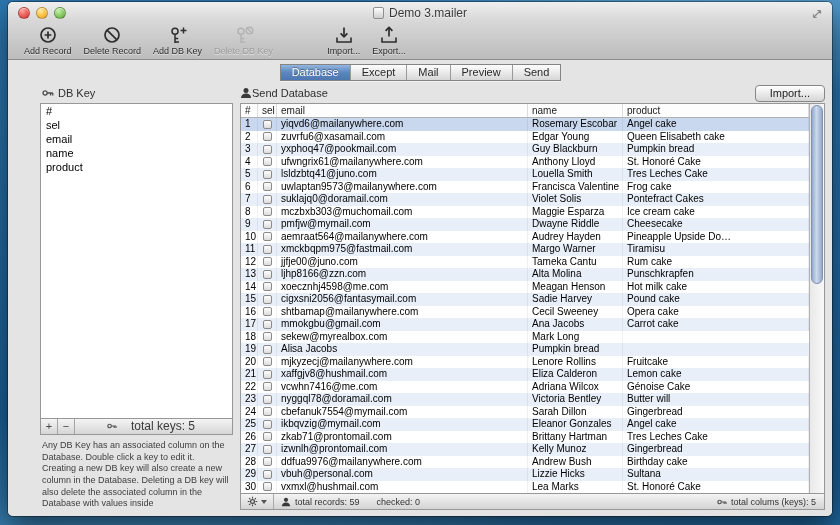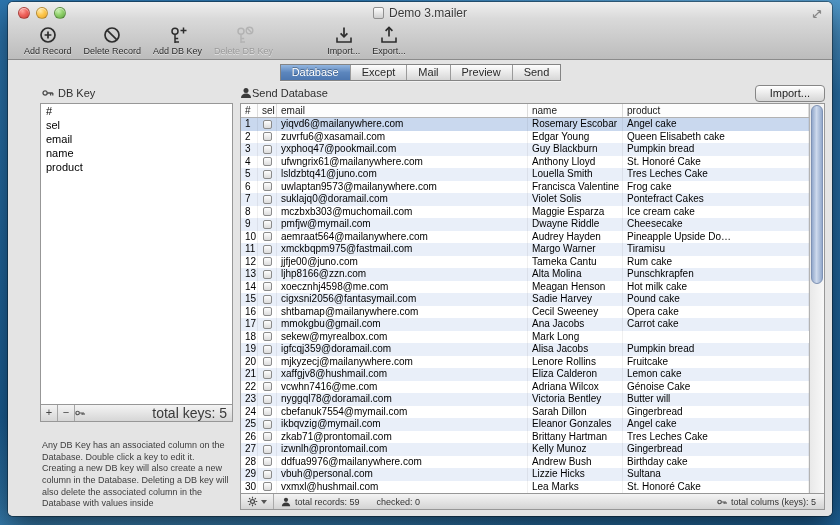"igfcqj359@doramail.com" div.c { html: <div>igfcqj359@doramail.com</div> -> none }
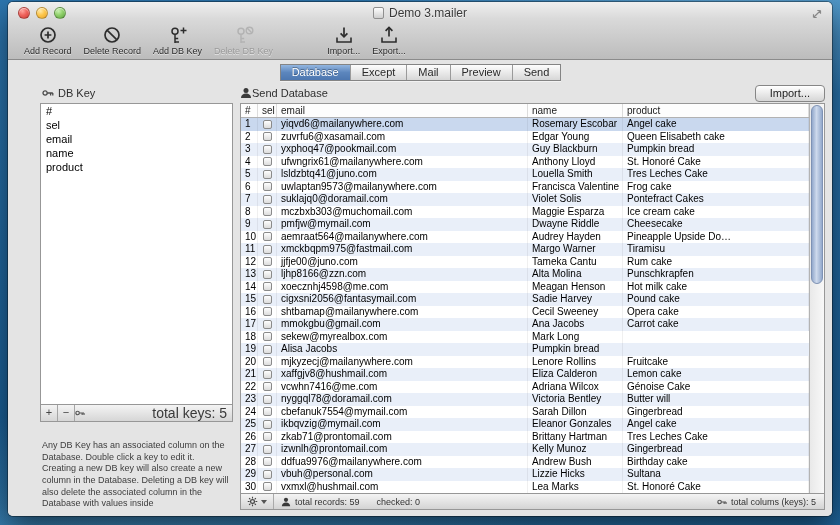"total keys: 5" .key-total { font-size: 14px -> 12px; justify-content: space-between -> center }
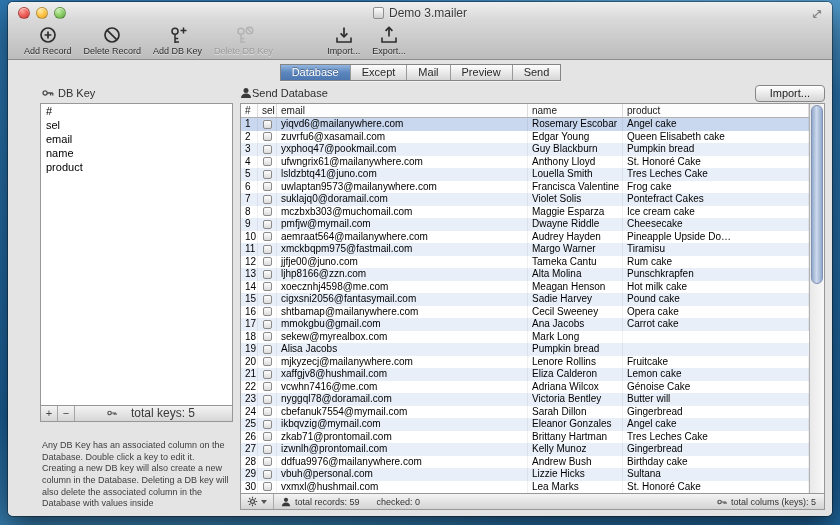"Any DB Key has an" .info-text { margin-top: 18px -> 5px }
